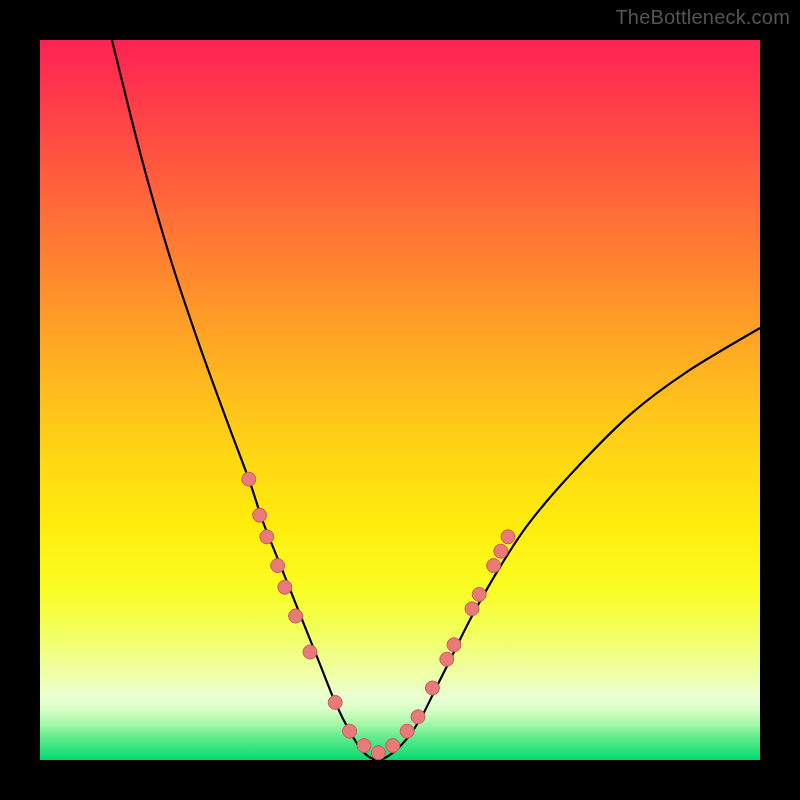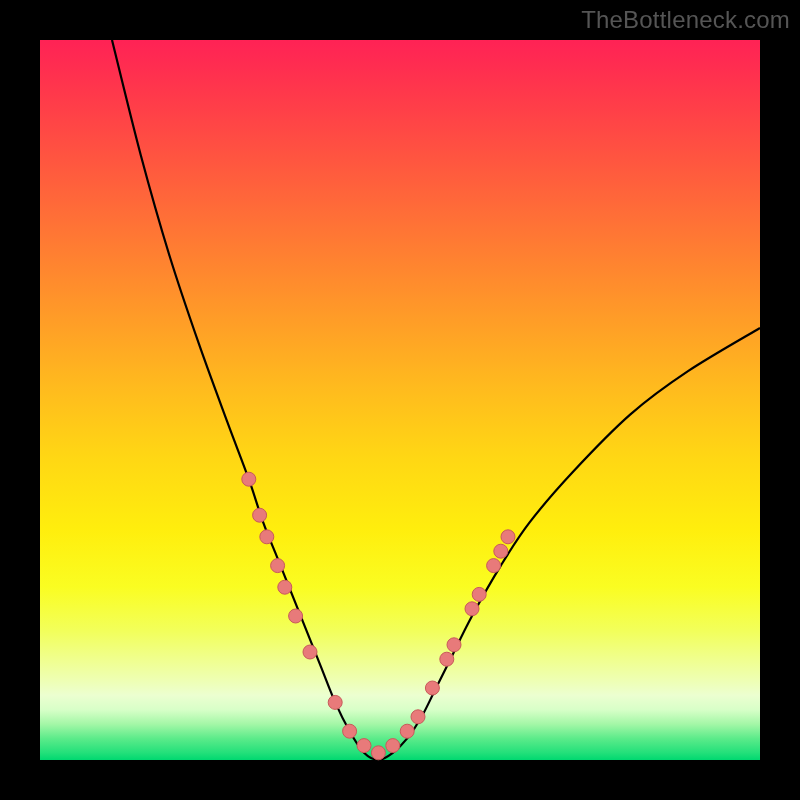"TheBottleneck.com" .watermark { font-size: 24px -> 20px }
